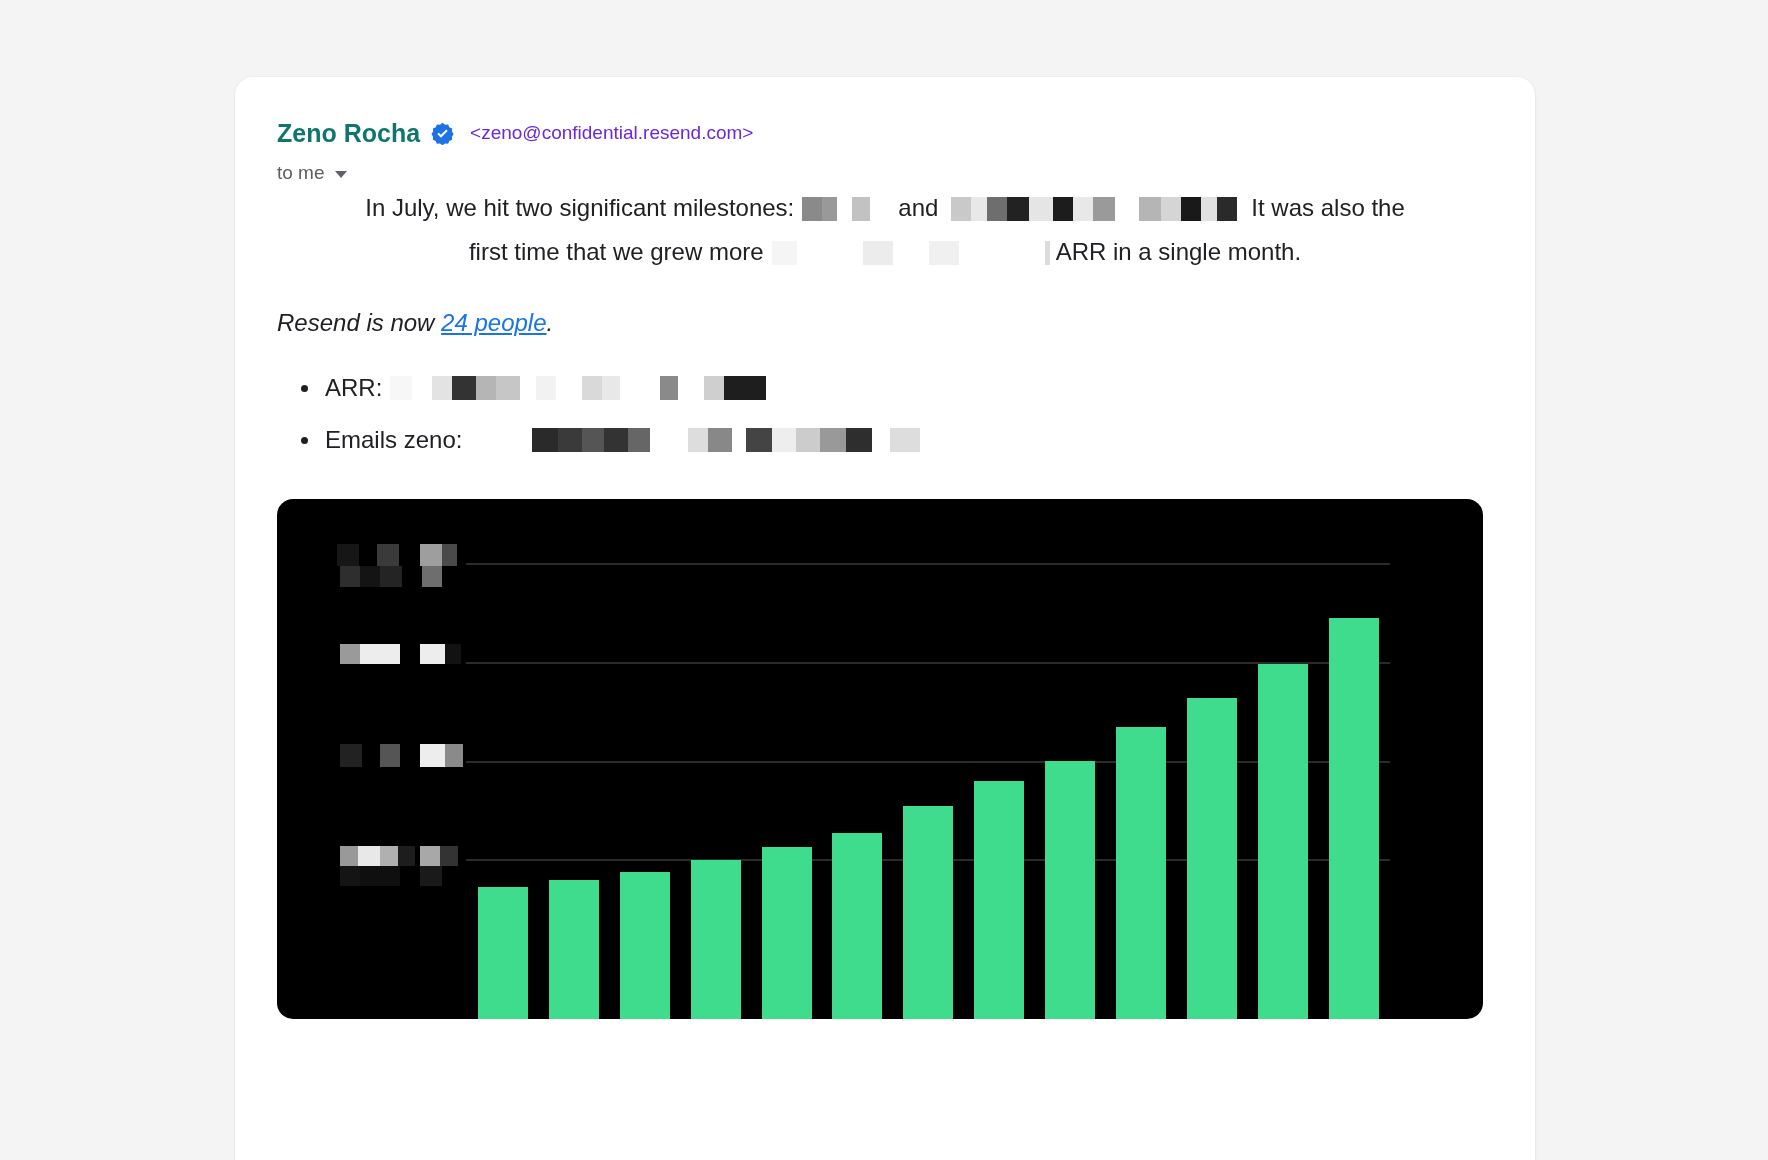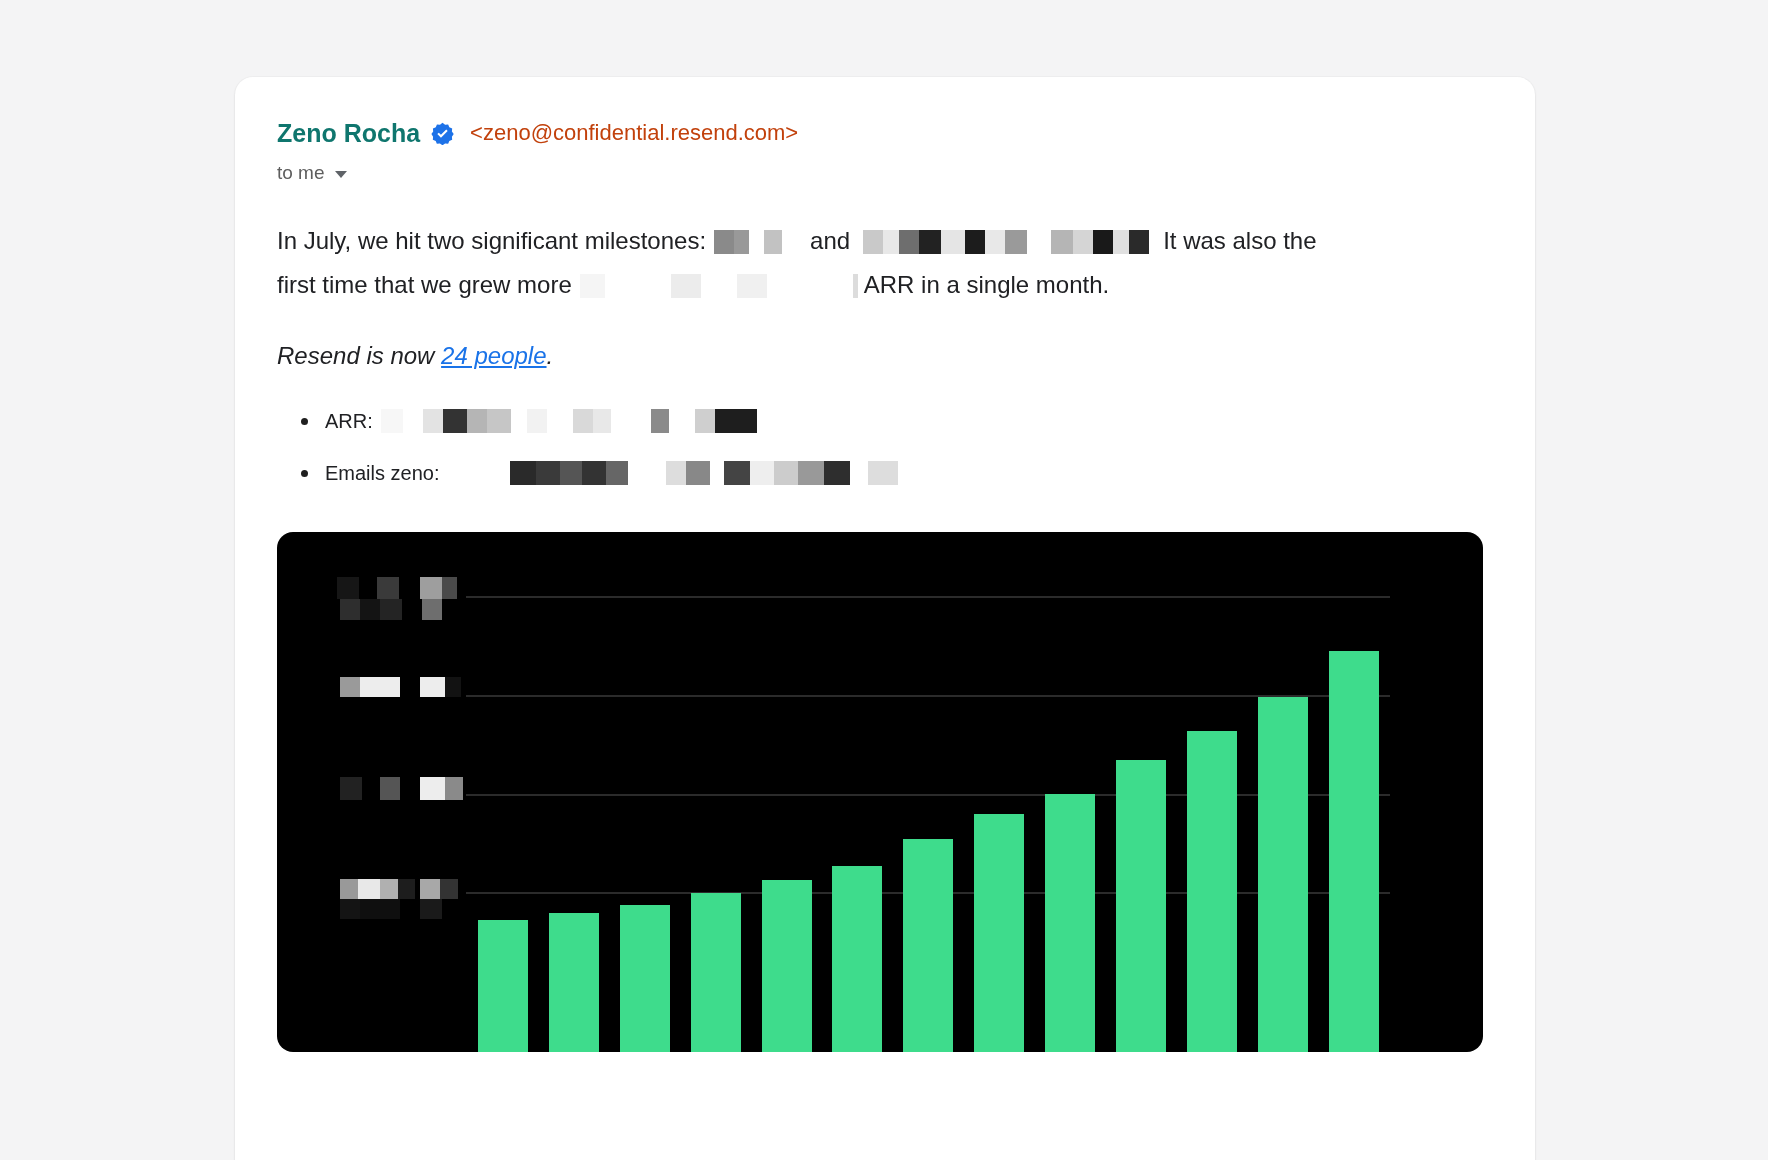"<zeno@confidential.resend.com>" .sender-addr { color: #c2410c -> #6d28d9; font-size: 22px -> 19px }
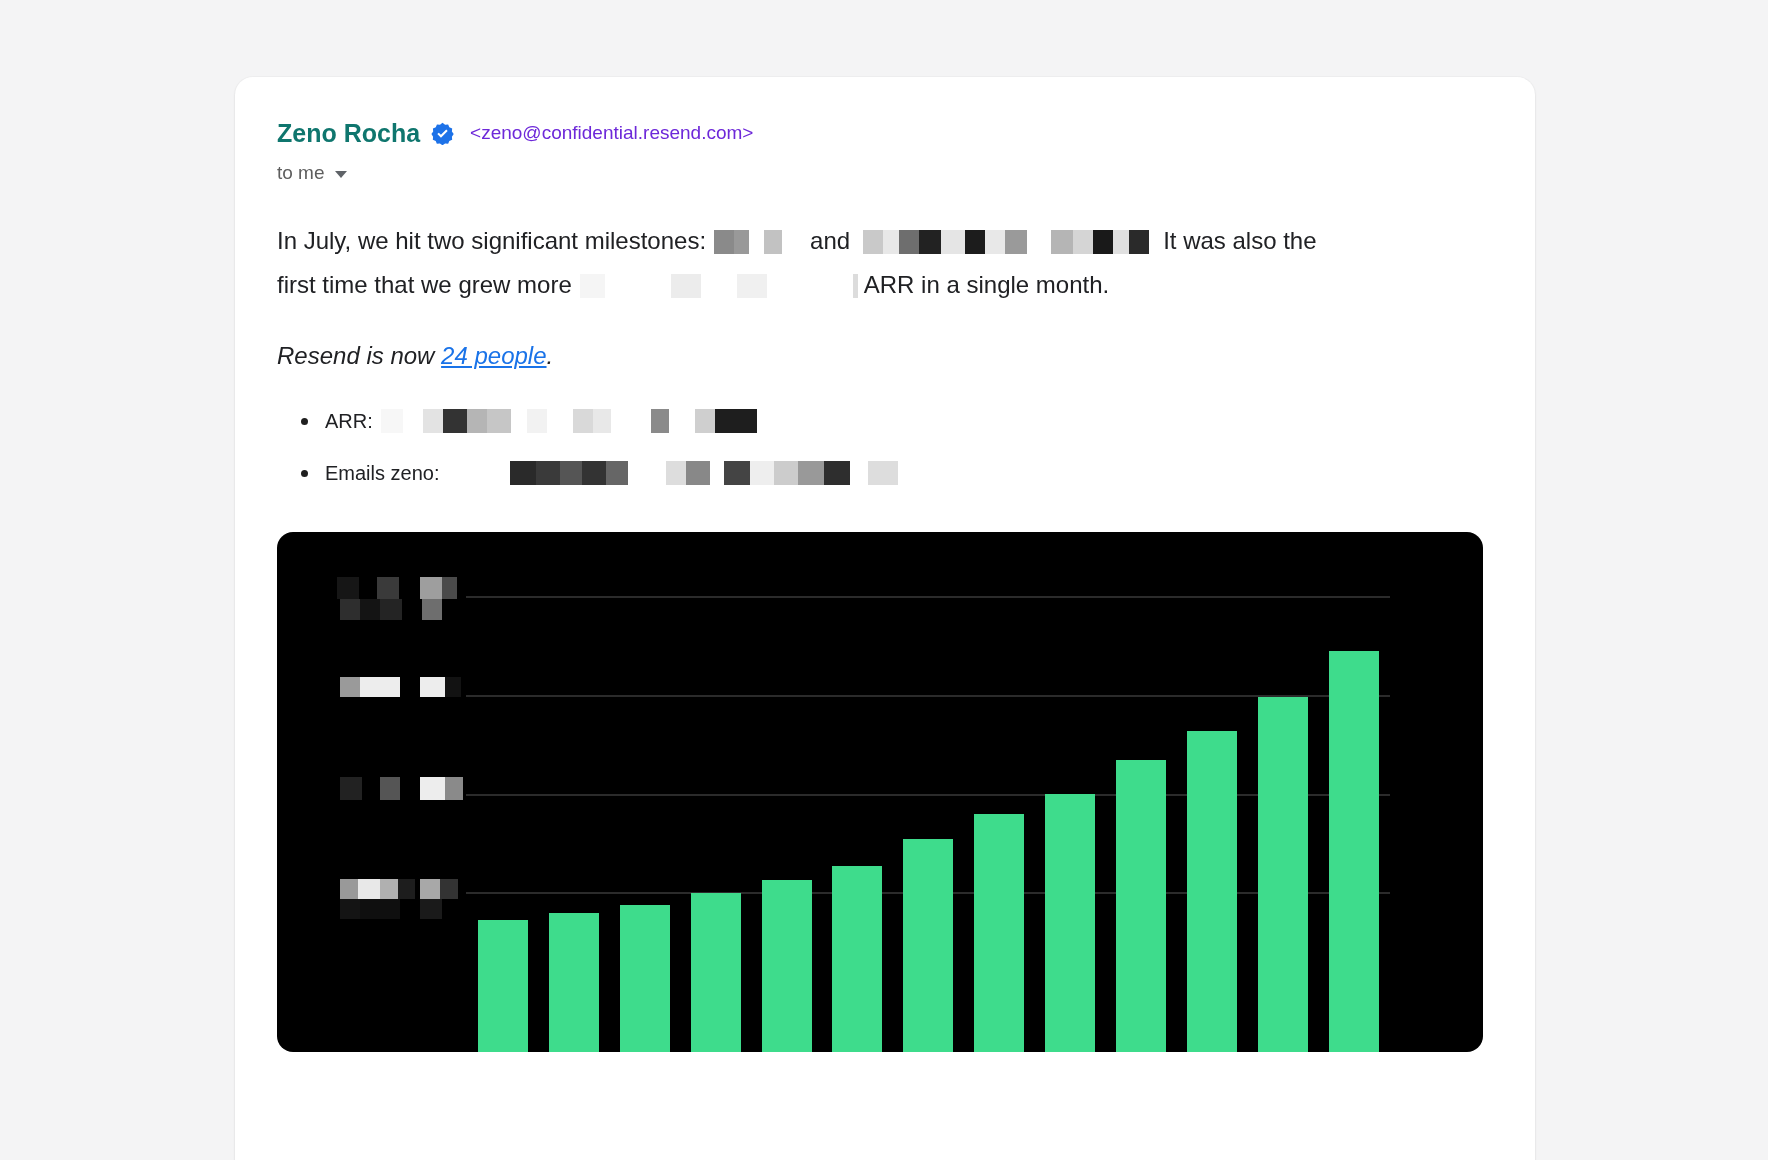"In July, we hit two" .para { margin-top: 33px -> none; text-align: none -> center }
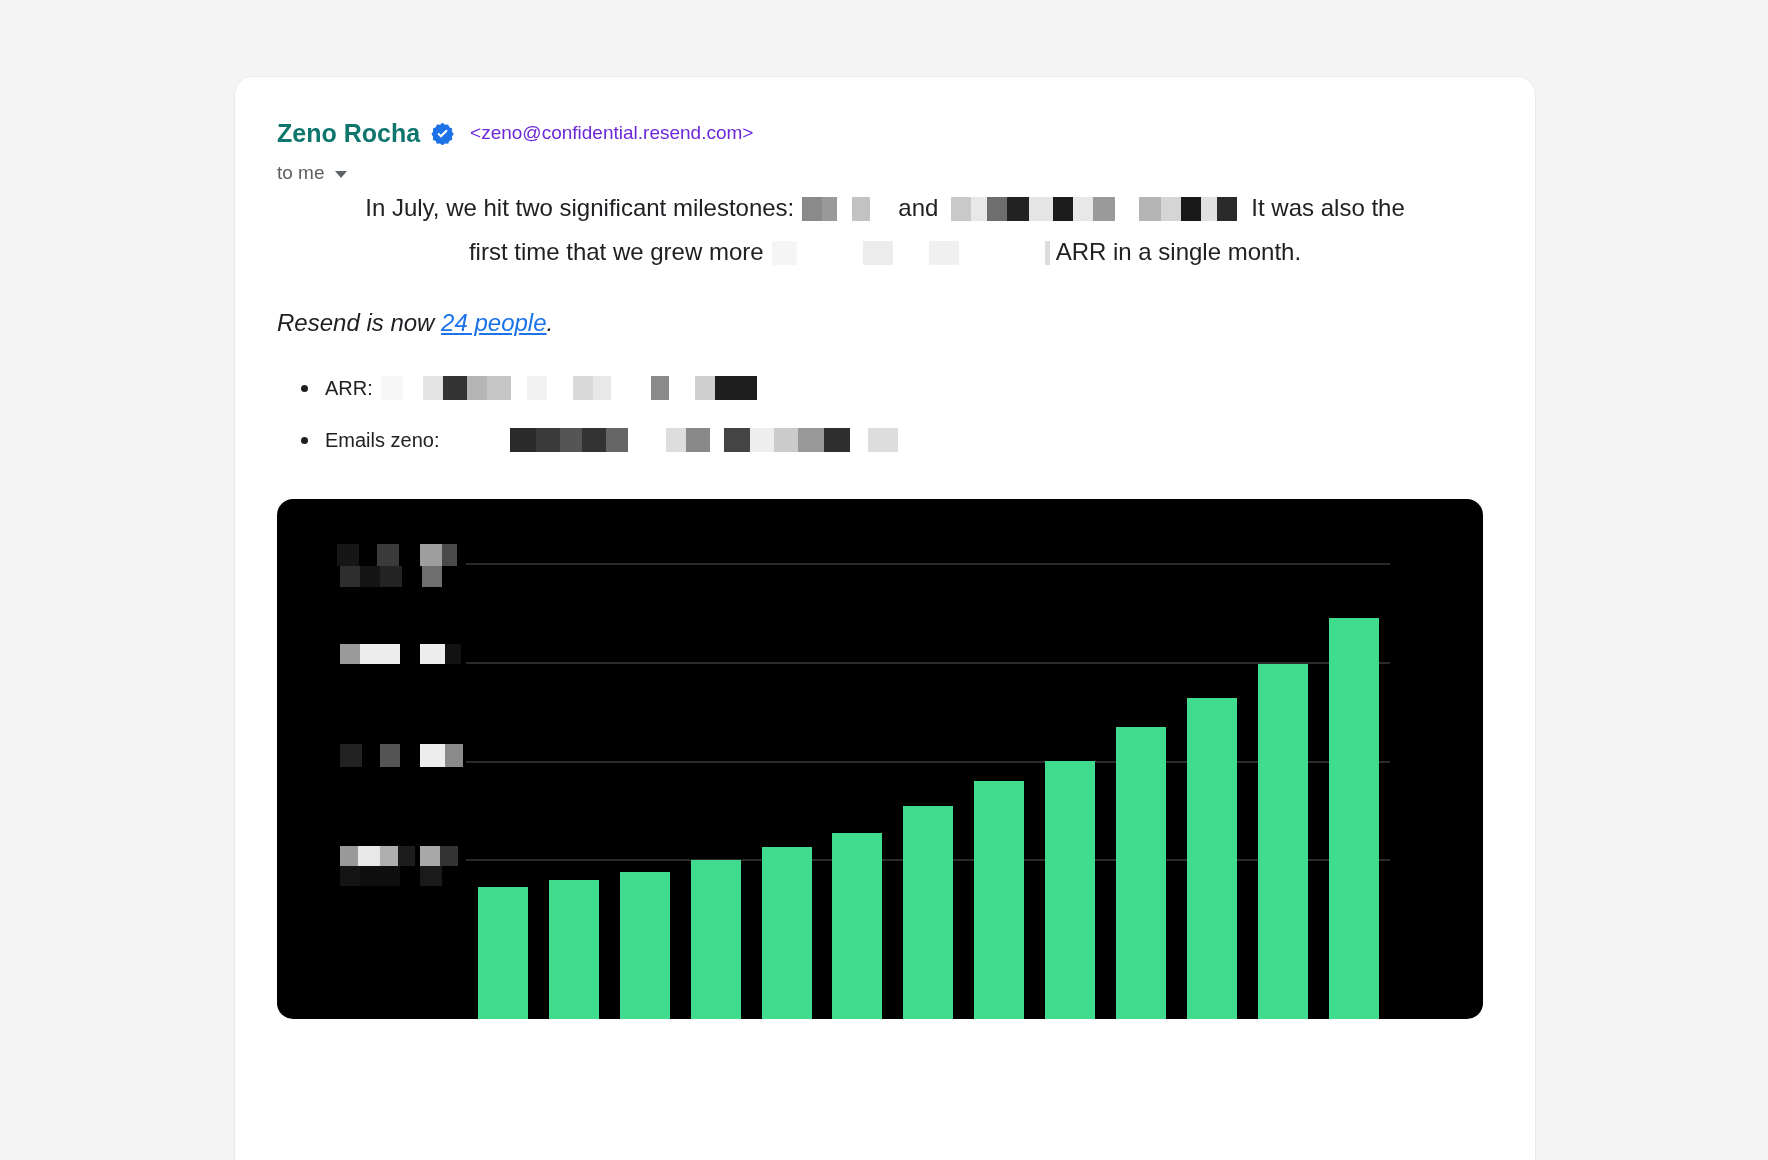"ARR:" ul.metrics li { font-size: 20px -> 24px }
